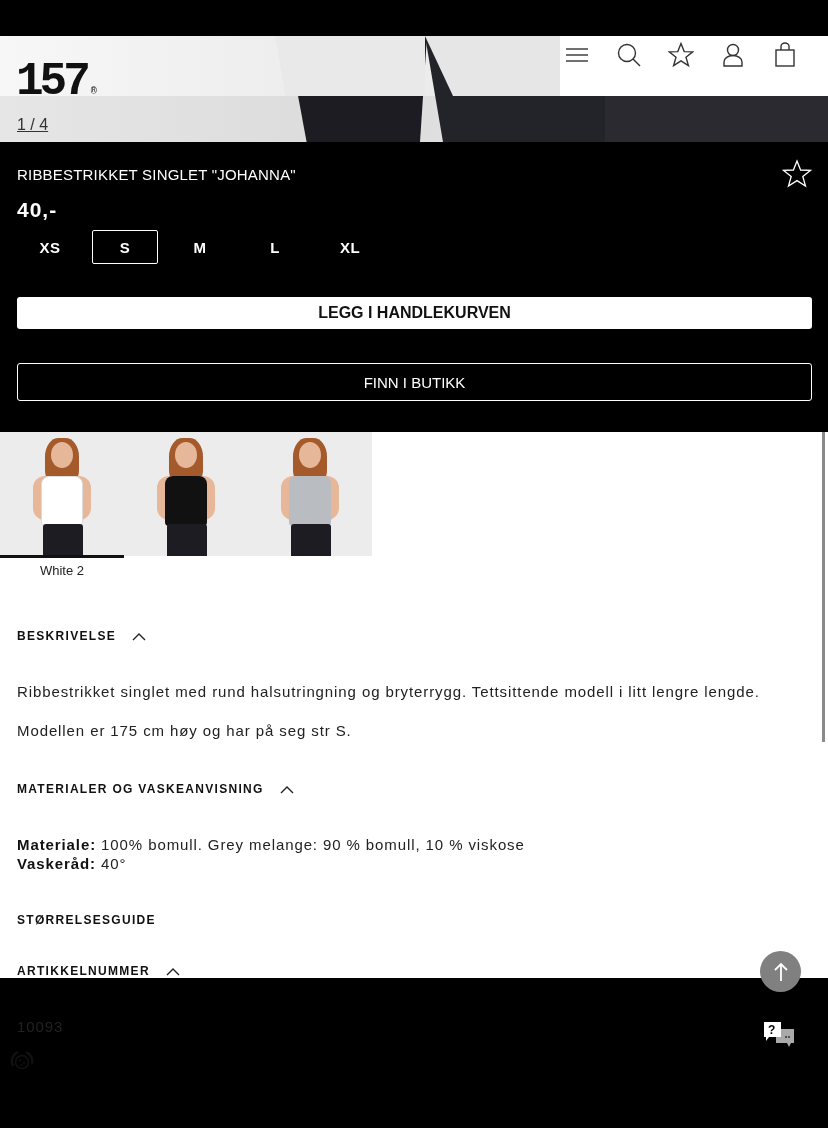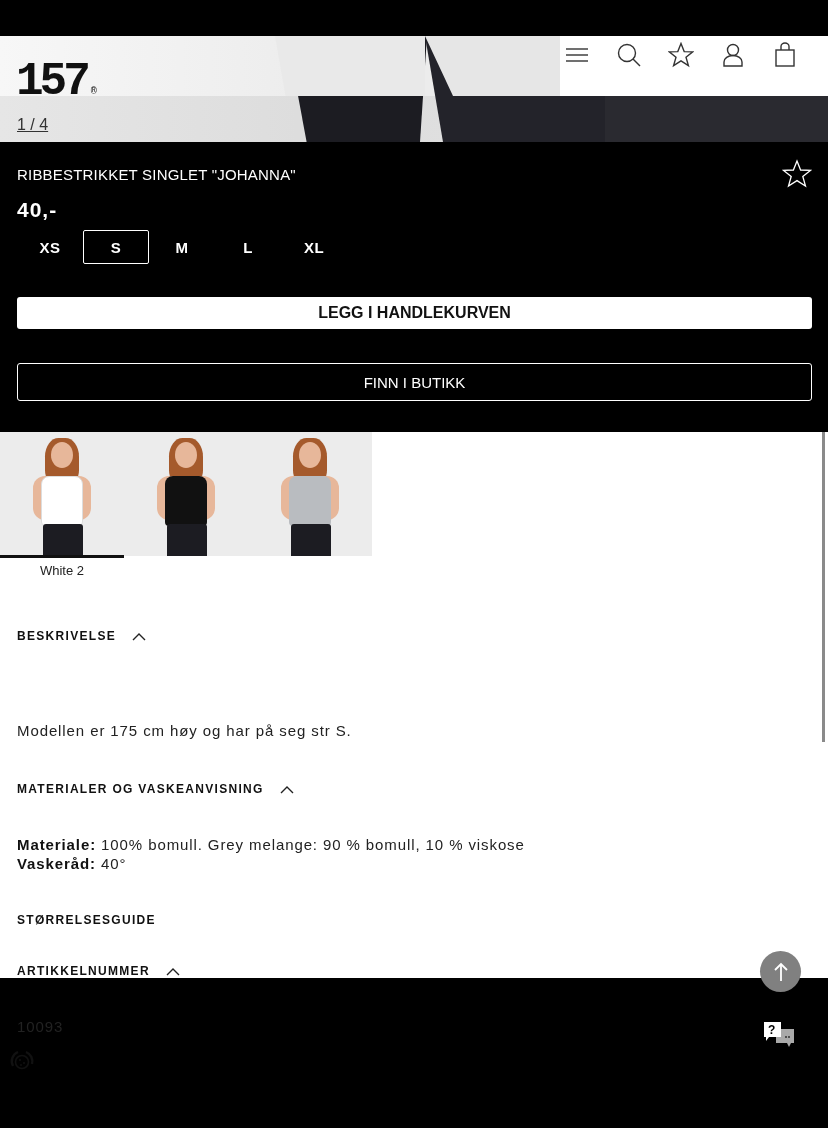"XS" .sizes { gap: none -> 9px }
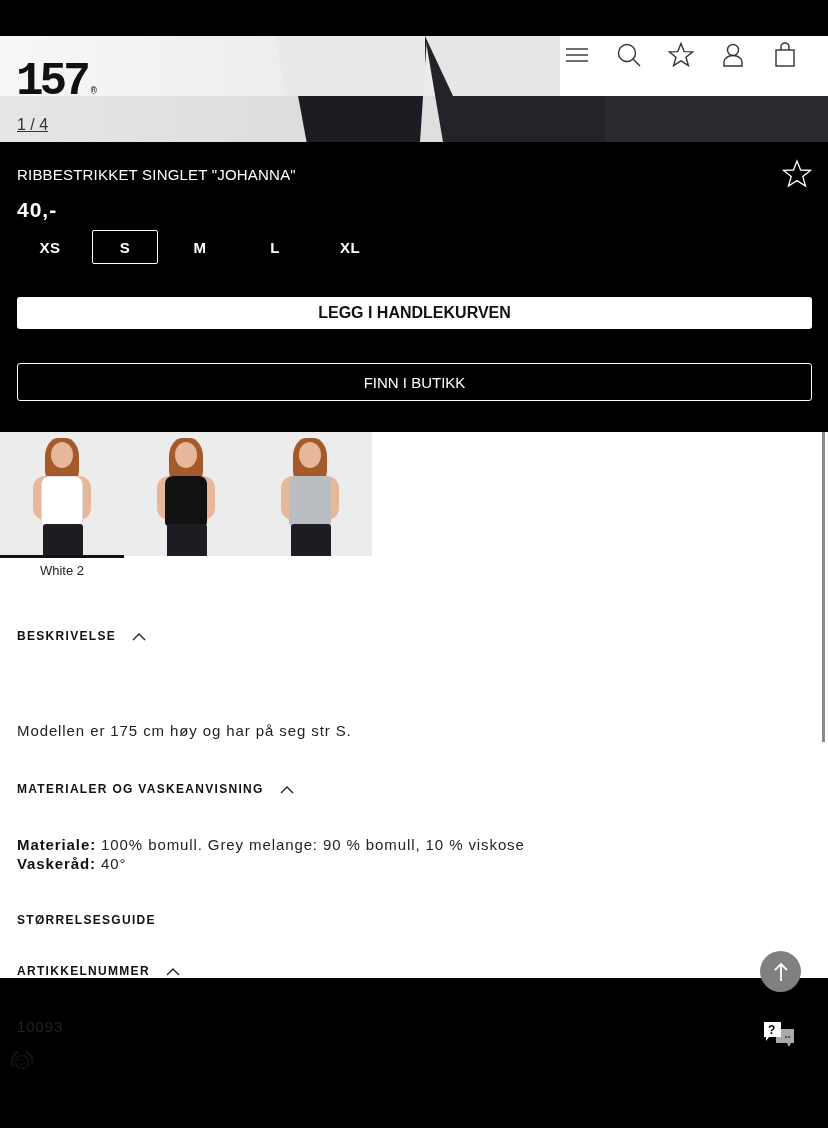"Ribbestrikket singlet med rund" div.txt { html: none -> <div>Ribbestrikket singlet med rund halsutringning og bryterrygg. Tettsittende modell i litt lengre lengde.</div> }
